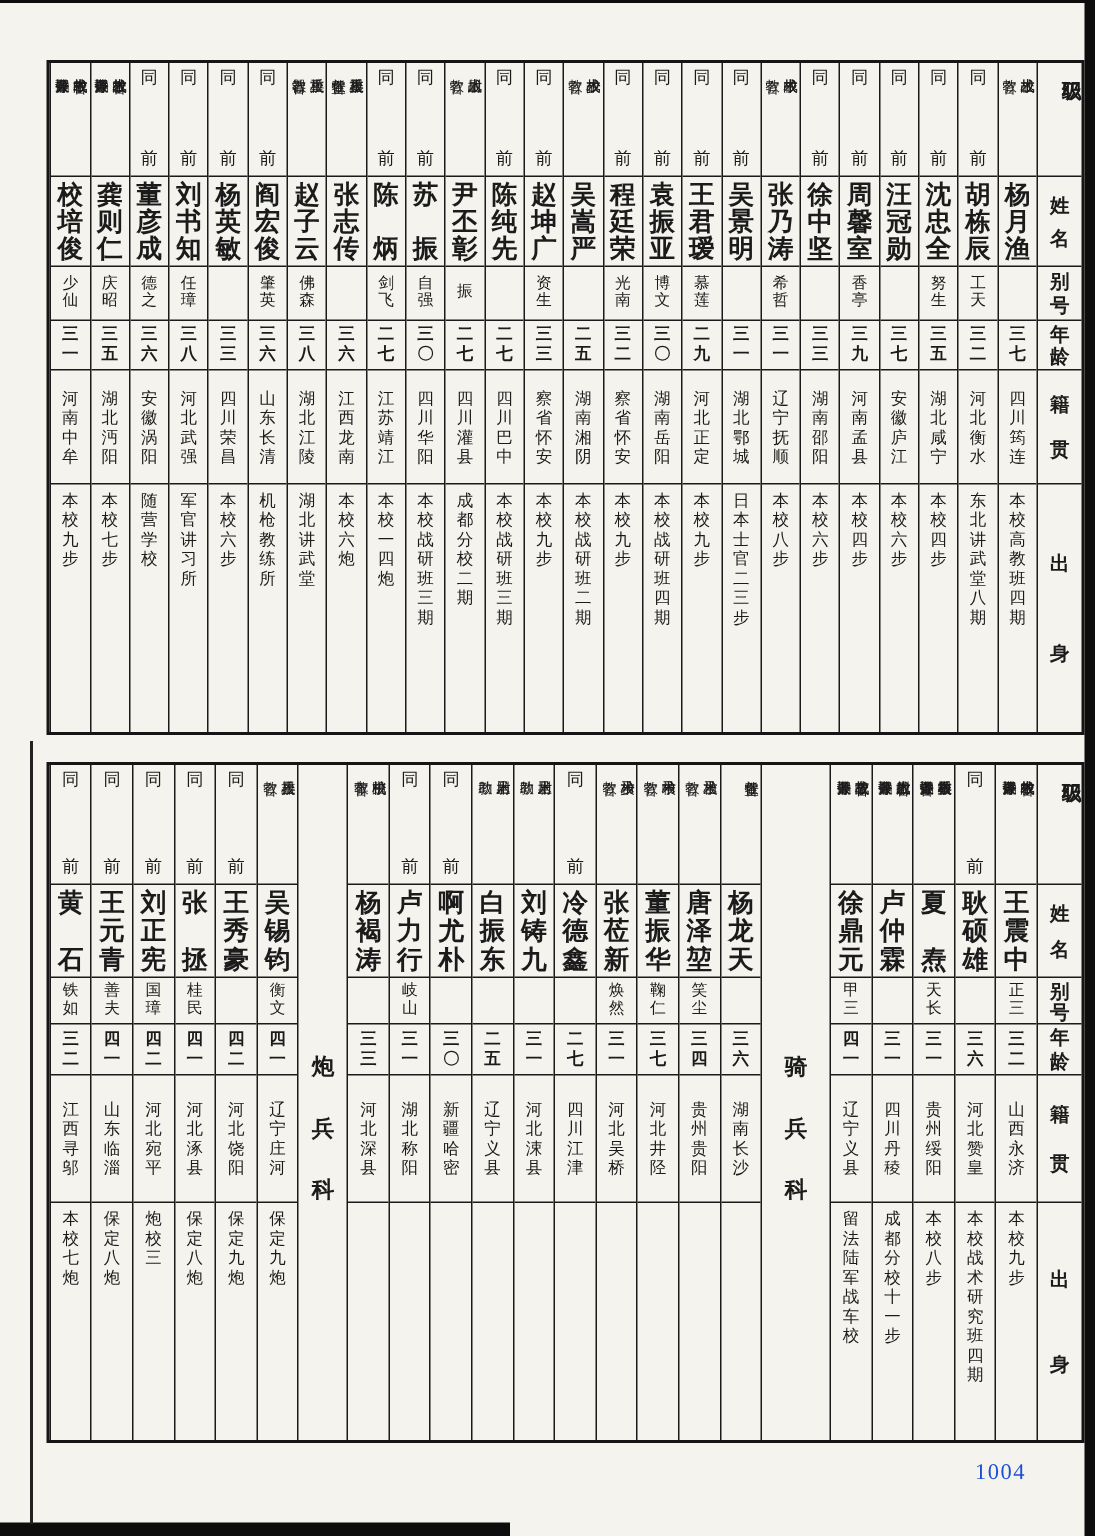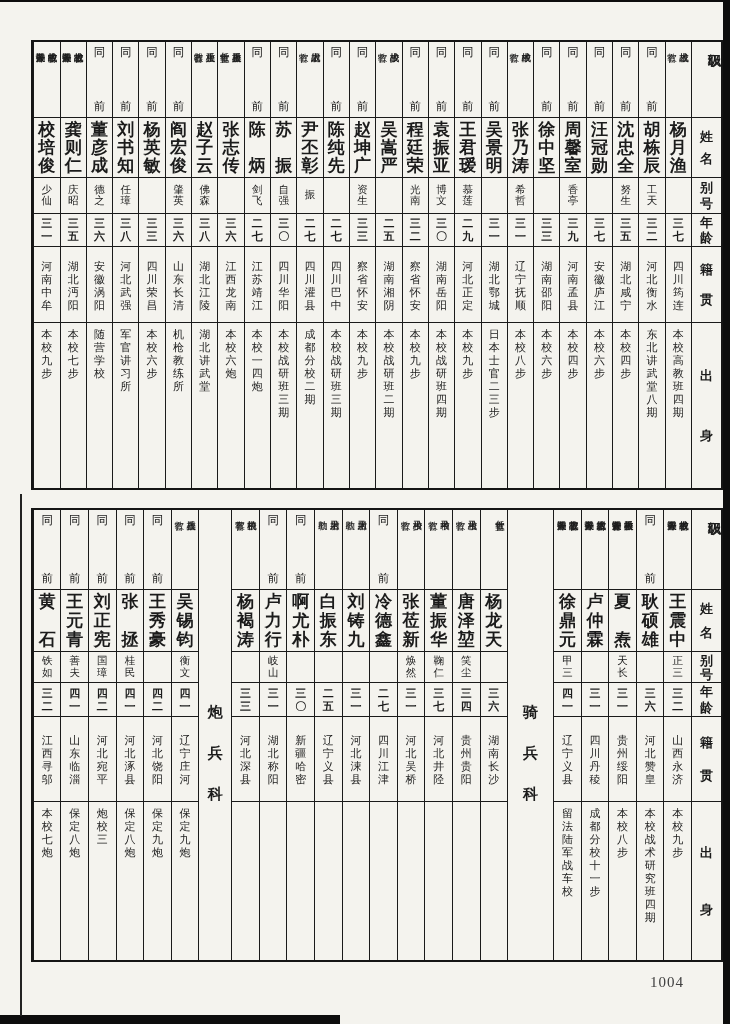"1004" .pageno { color: #404040 -> #1d4ed8 }
